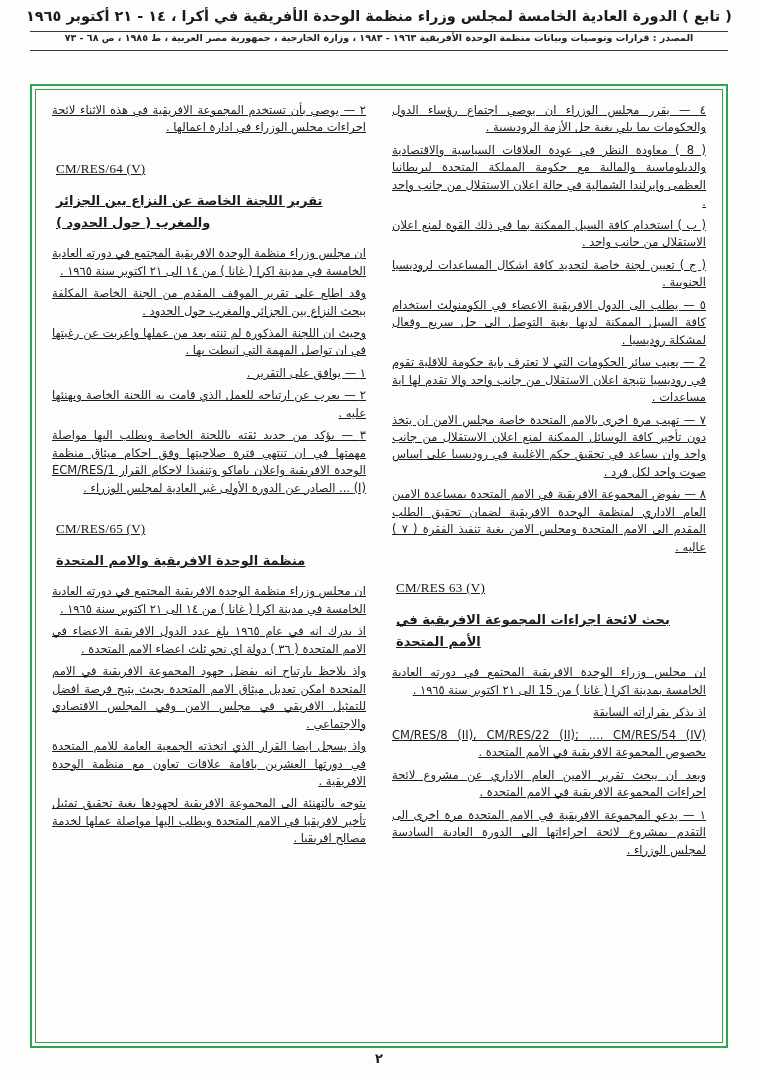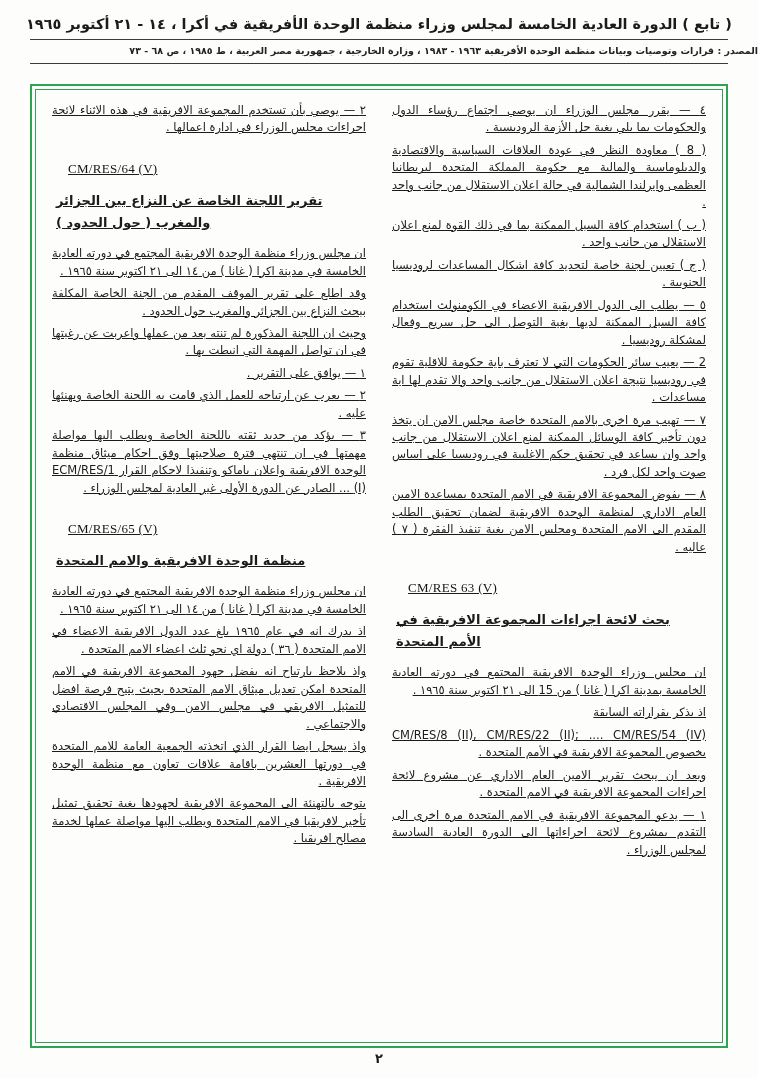"( تابع ) الدورة العادية" .page-header { padding-top: 16px -> 8px }
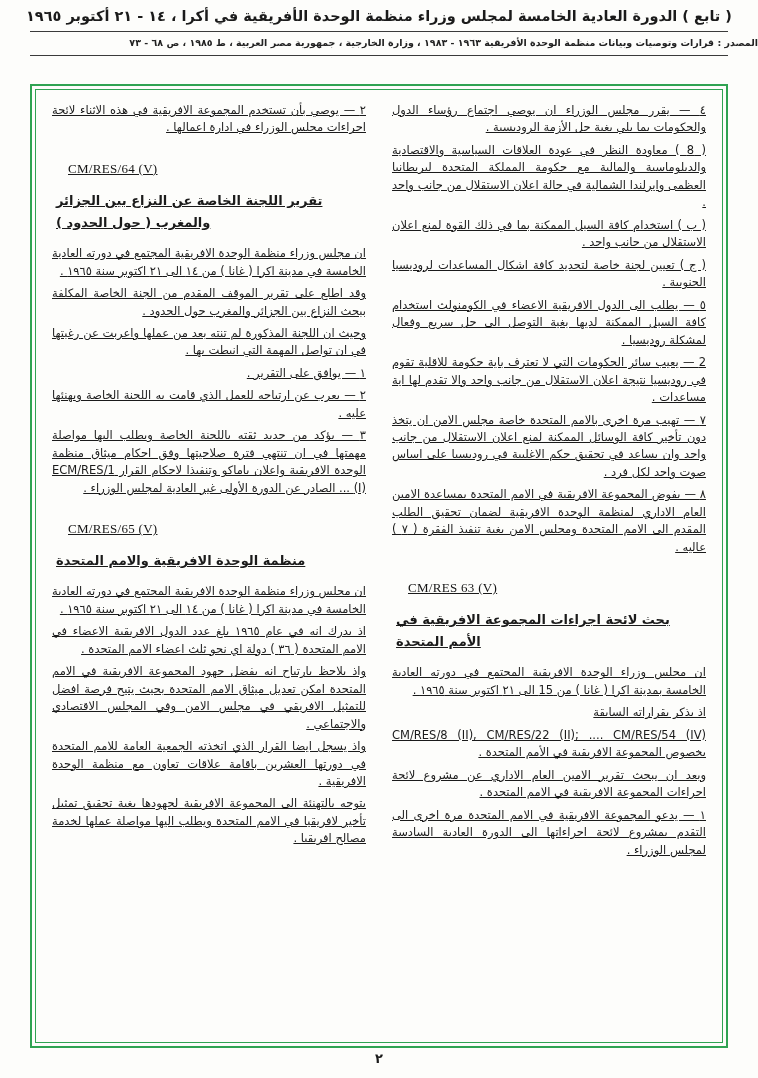"المصدر : قرارات وتوصيات وبيانات" .source-line { margin-top: 5px -> none; text-align: right -> none }
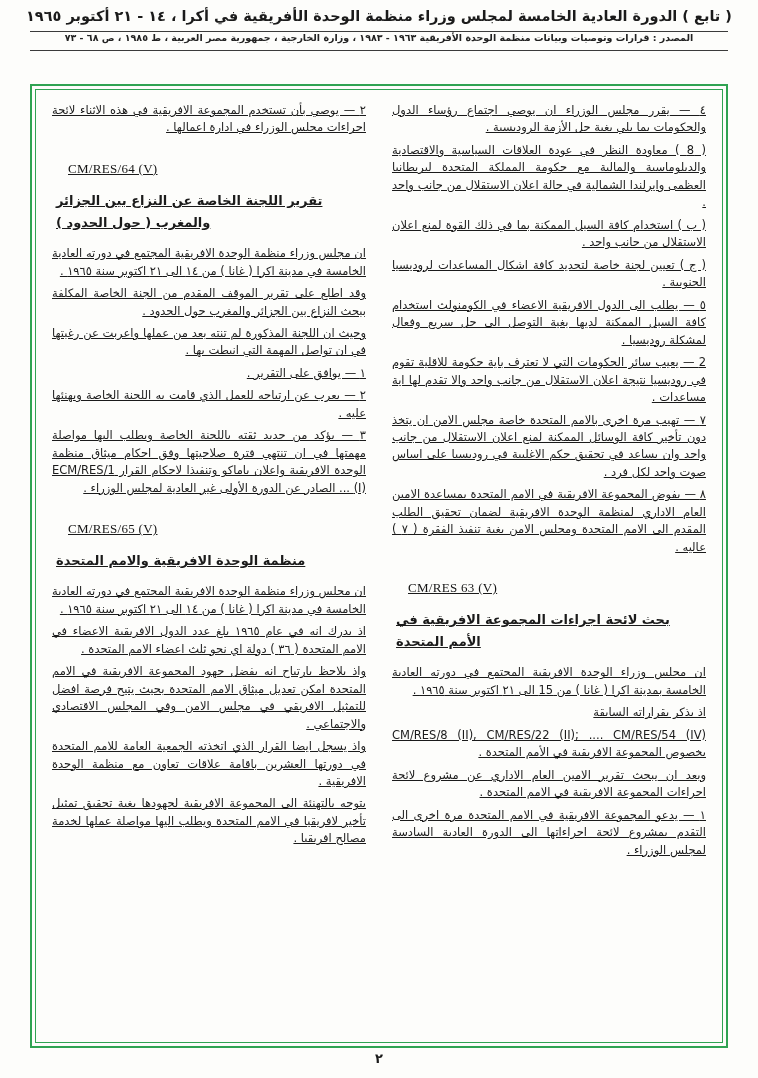"CM/RES/64 (V)" .code { margin: 24px 0 13px 16px -> 24px 0 13px 4px }
